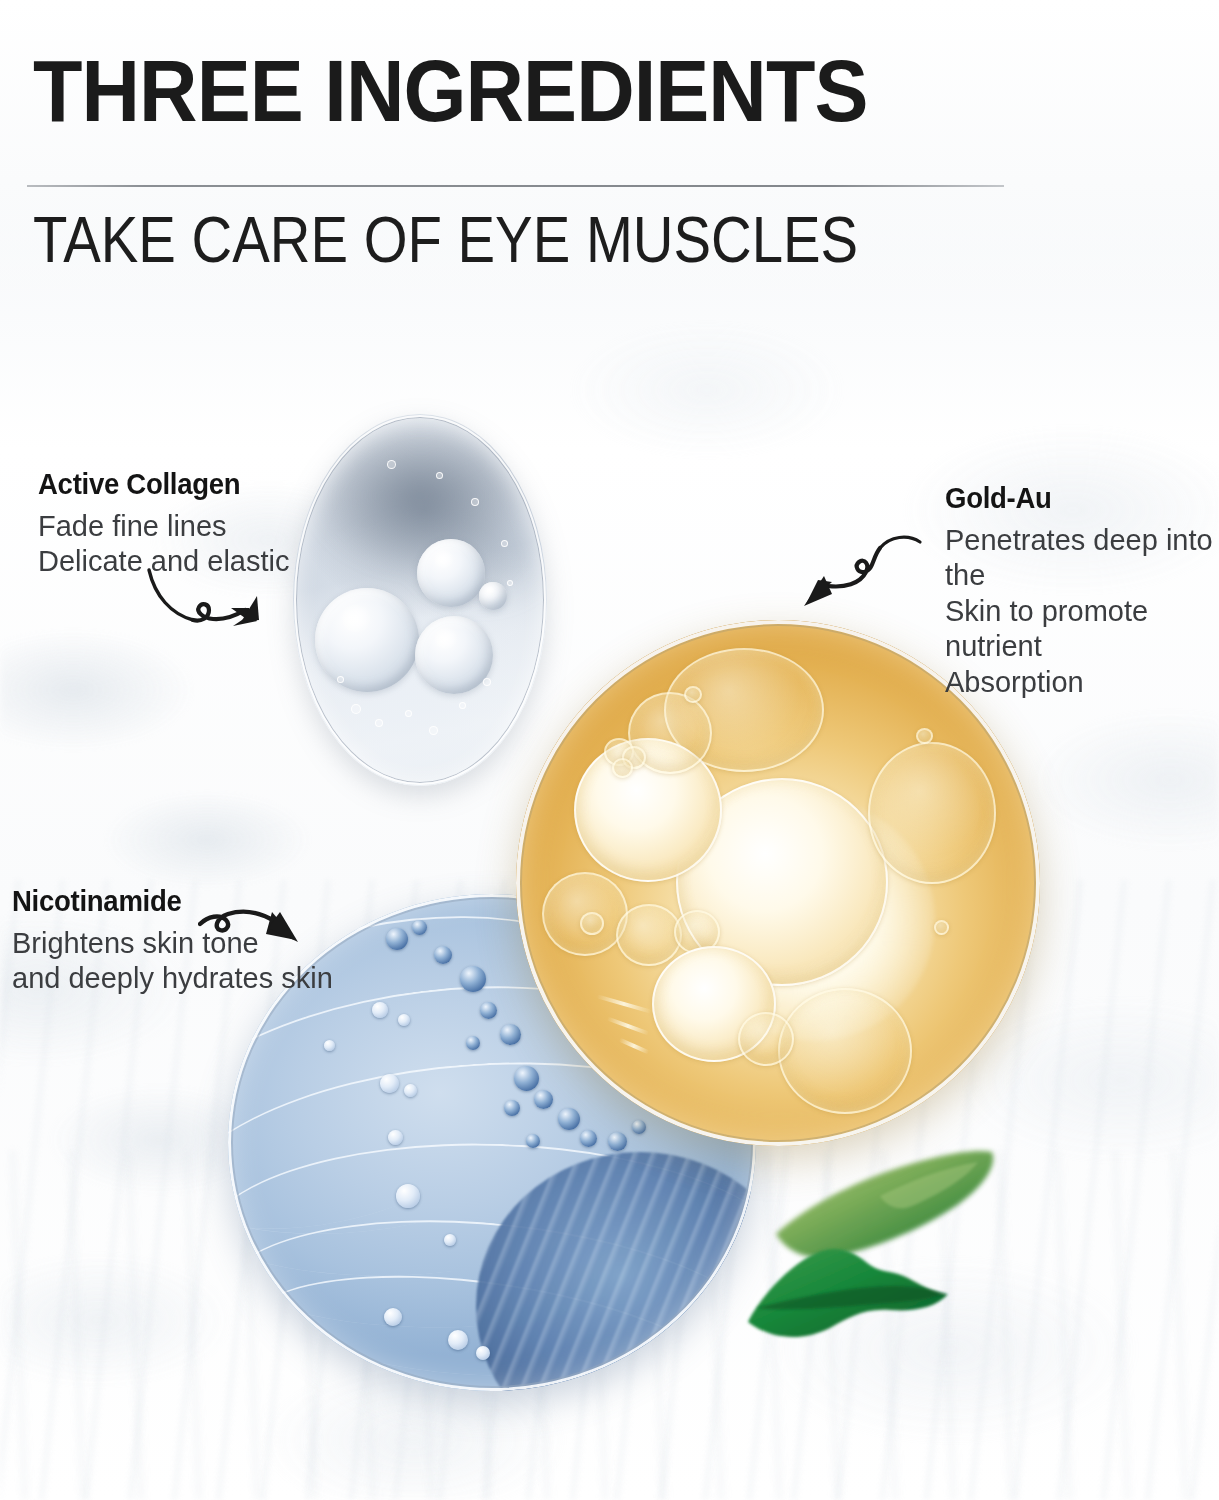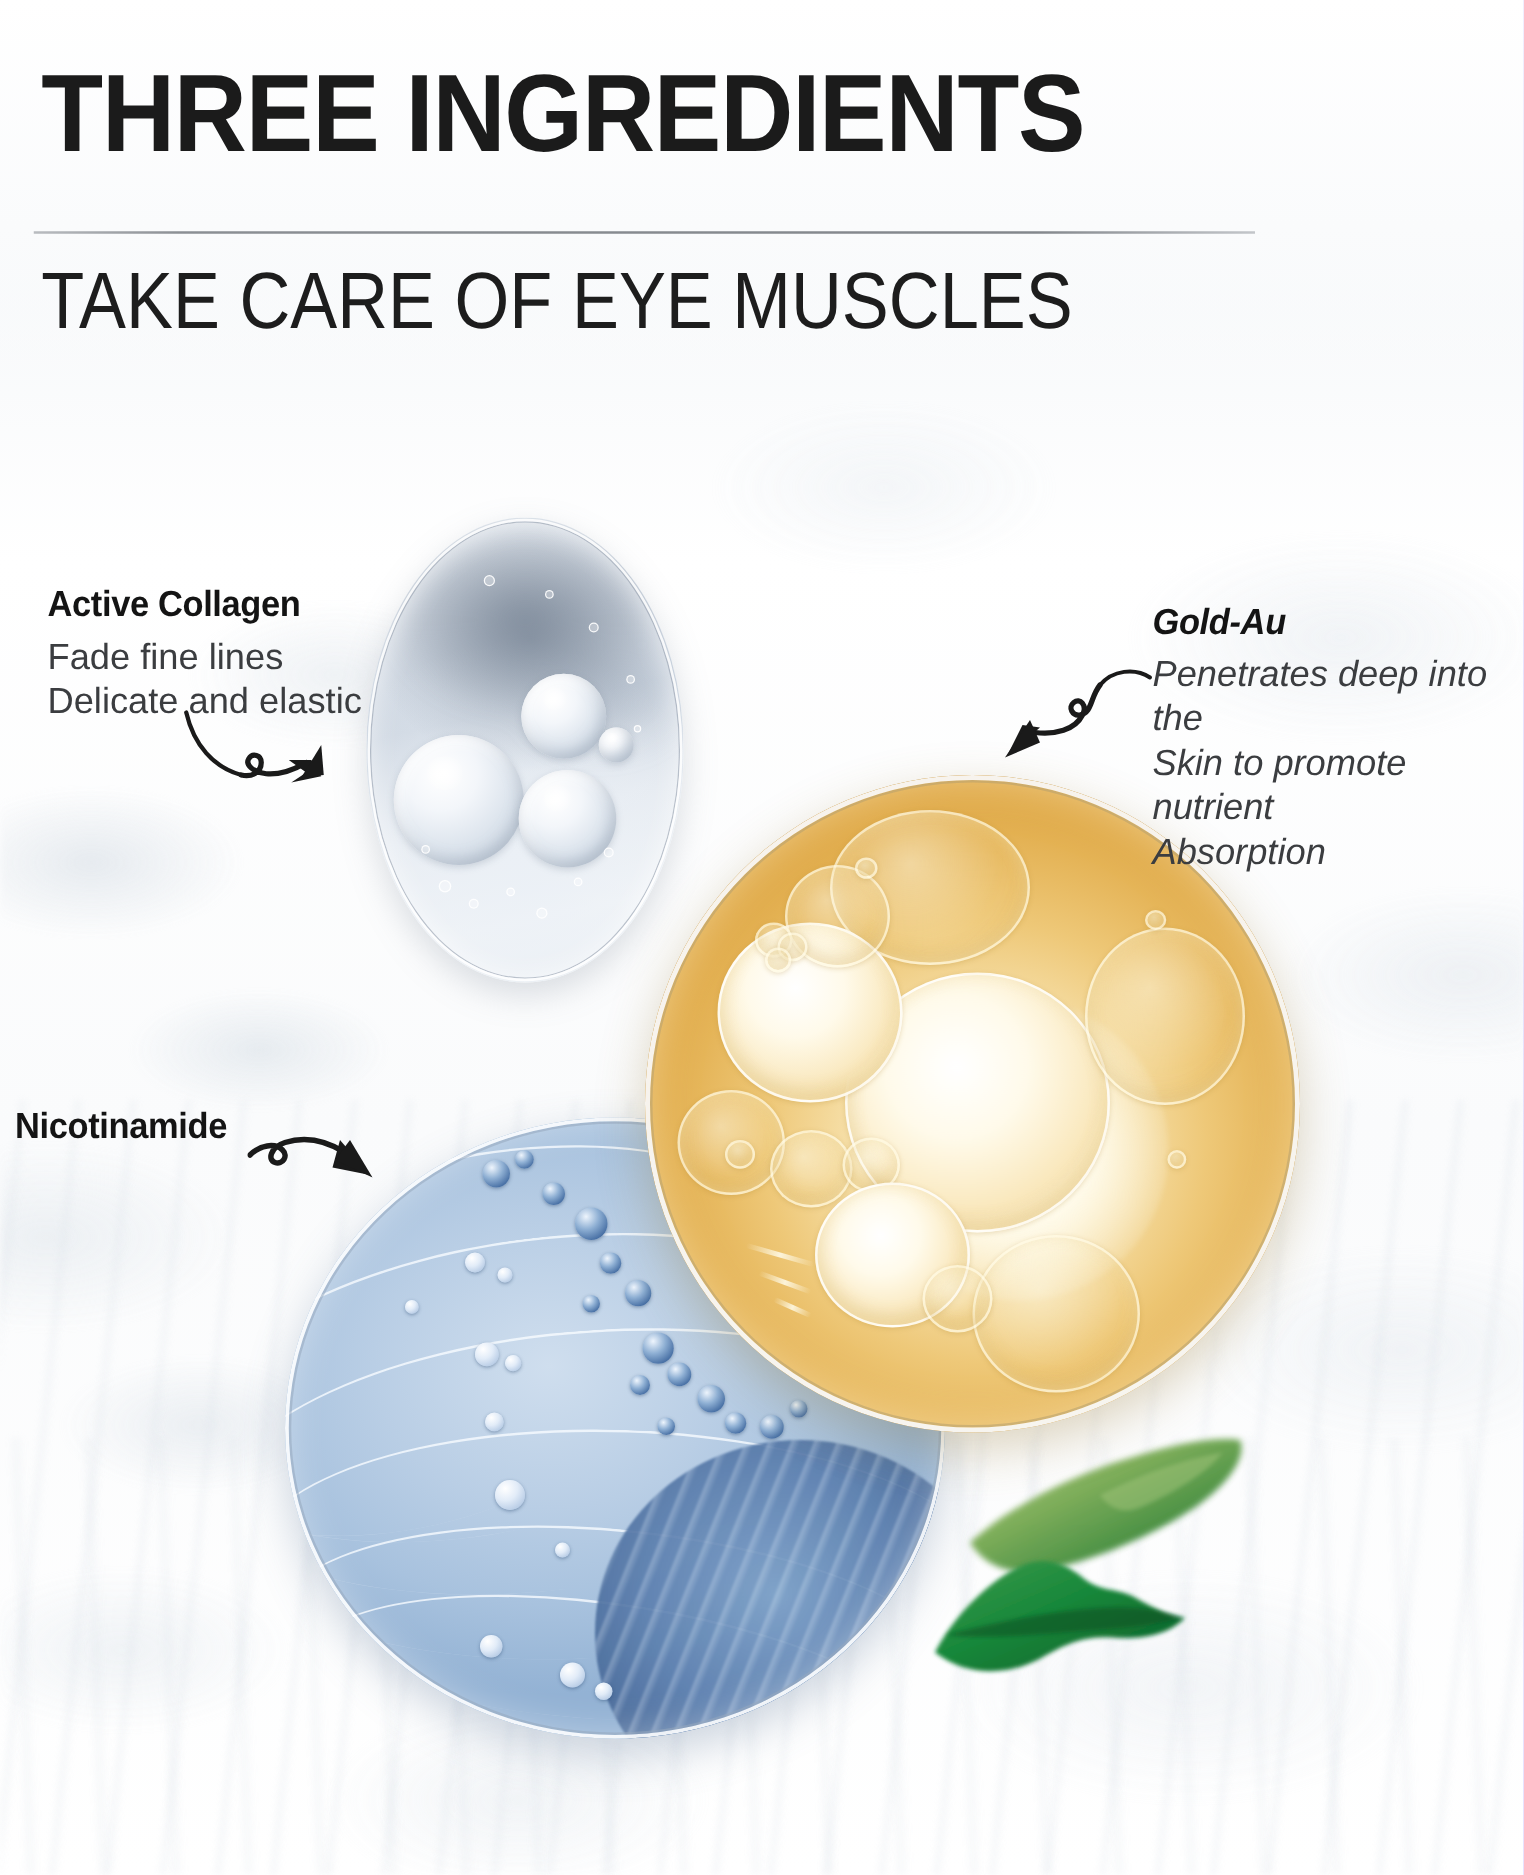"THREE INGREDIENTS" #poster { background: #c4b5fd -> #fdba74 }
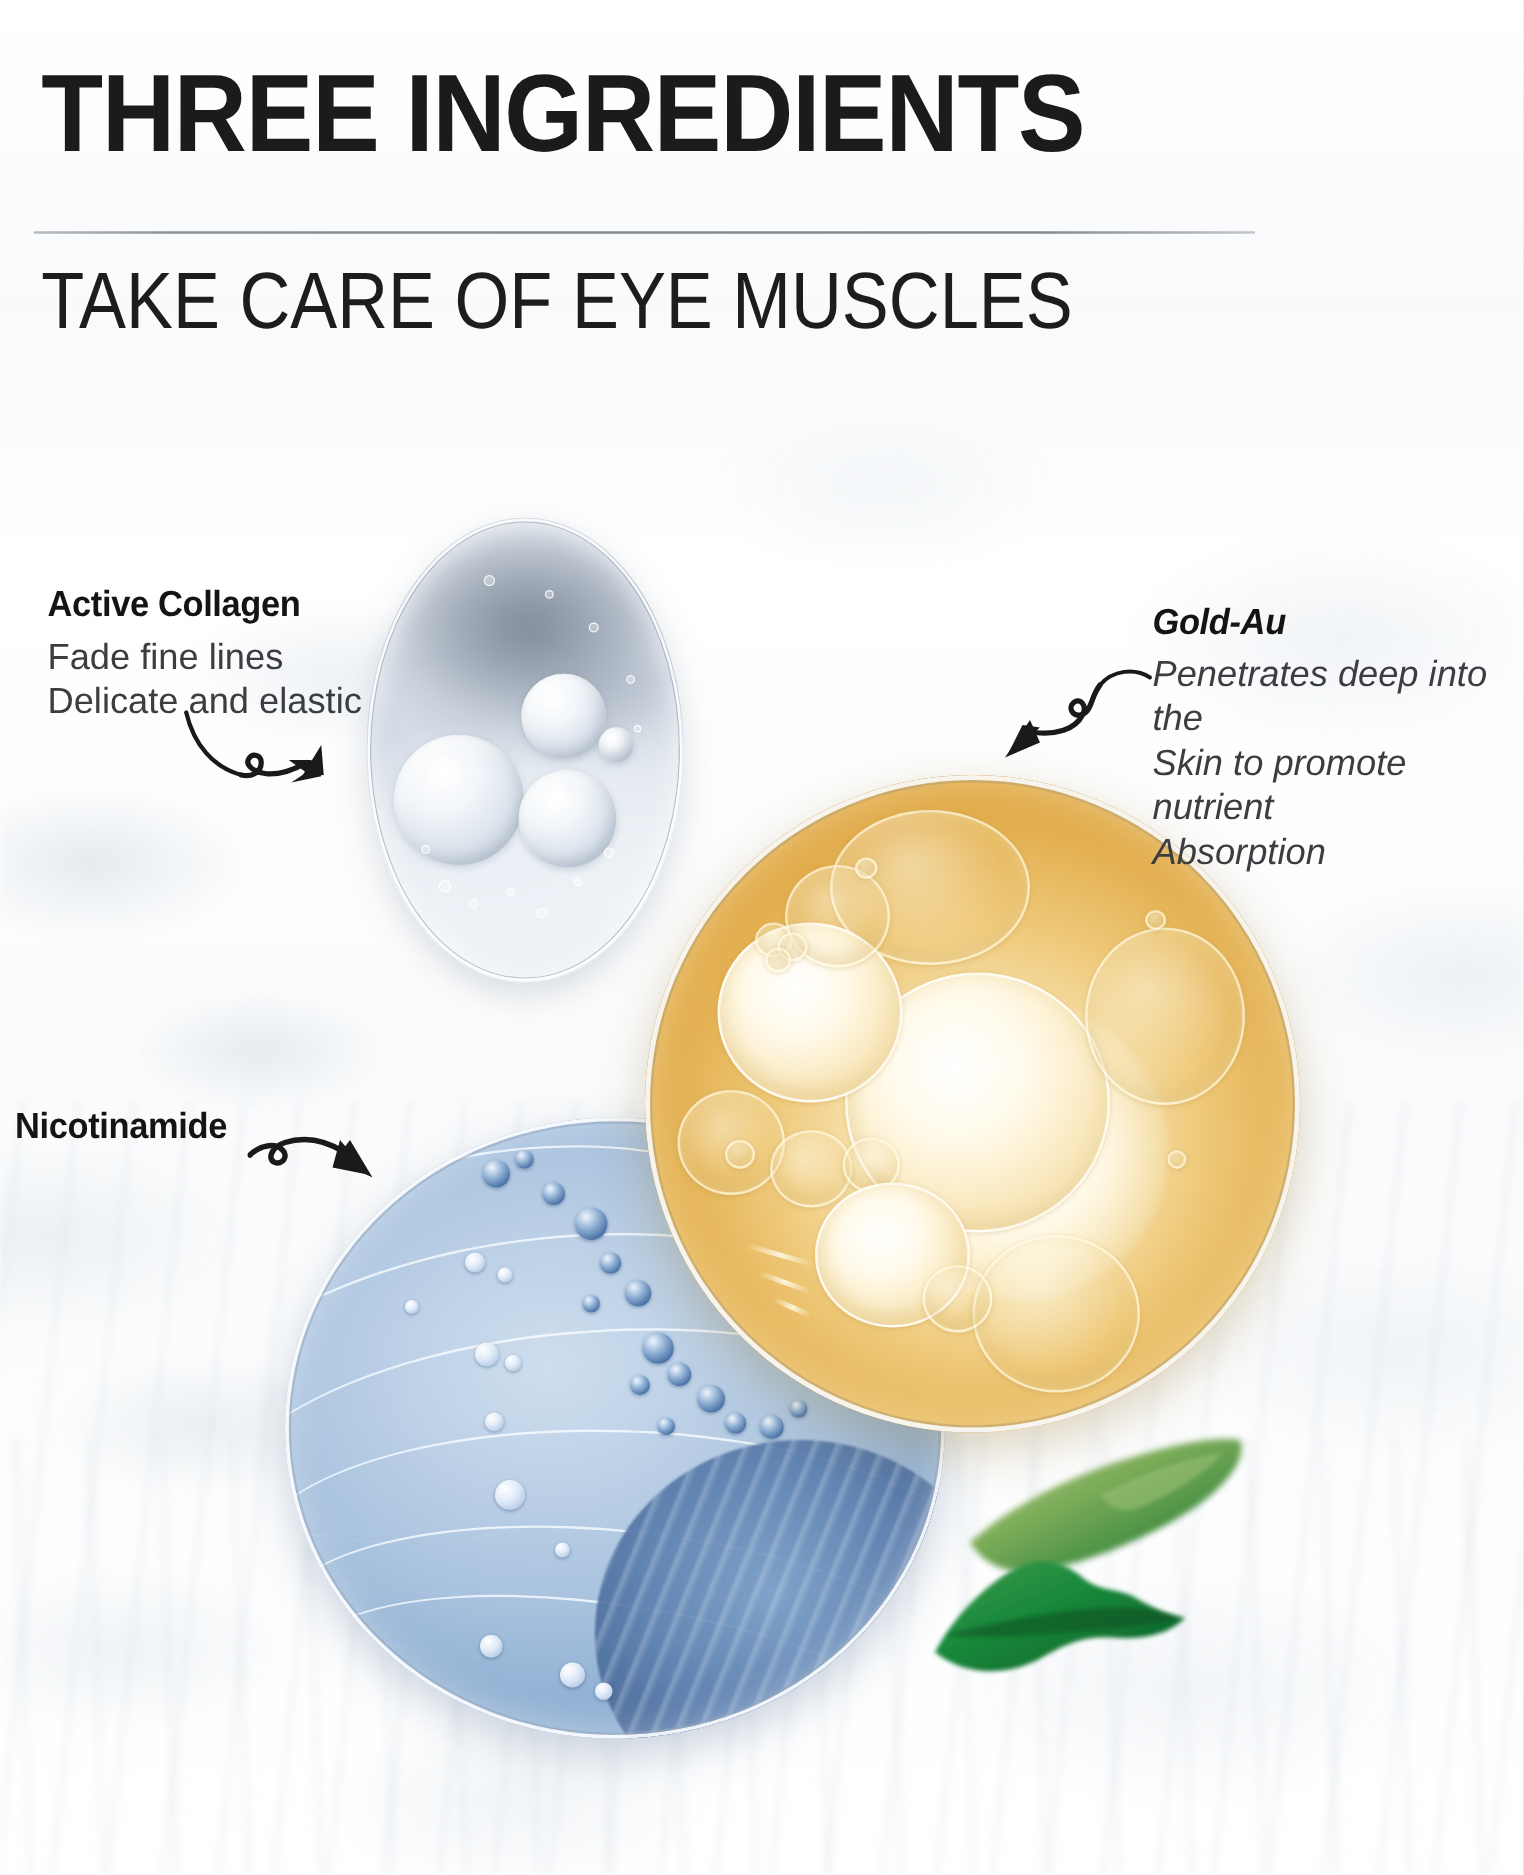"Gold-Au" #ing-gold { font-style: italic -> none; left: 922px -> 945px }
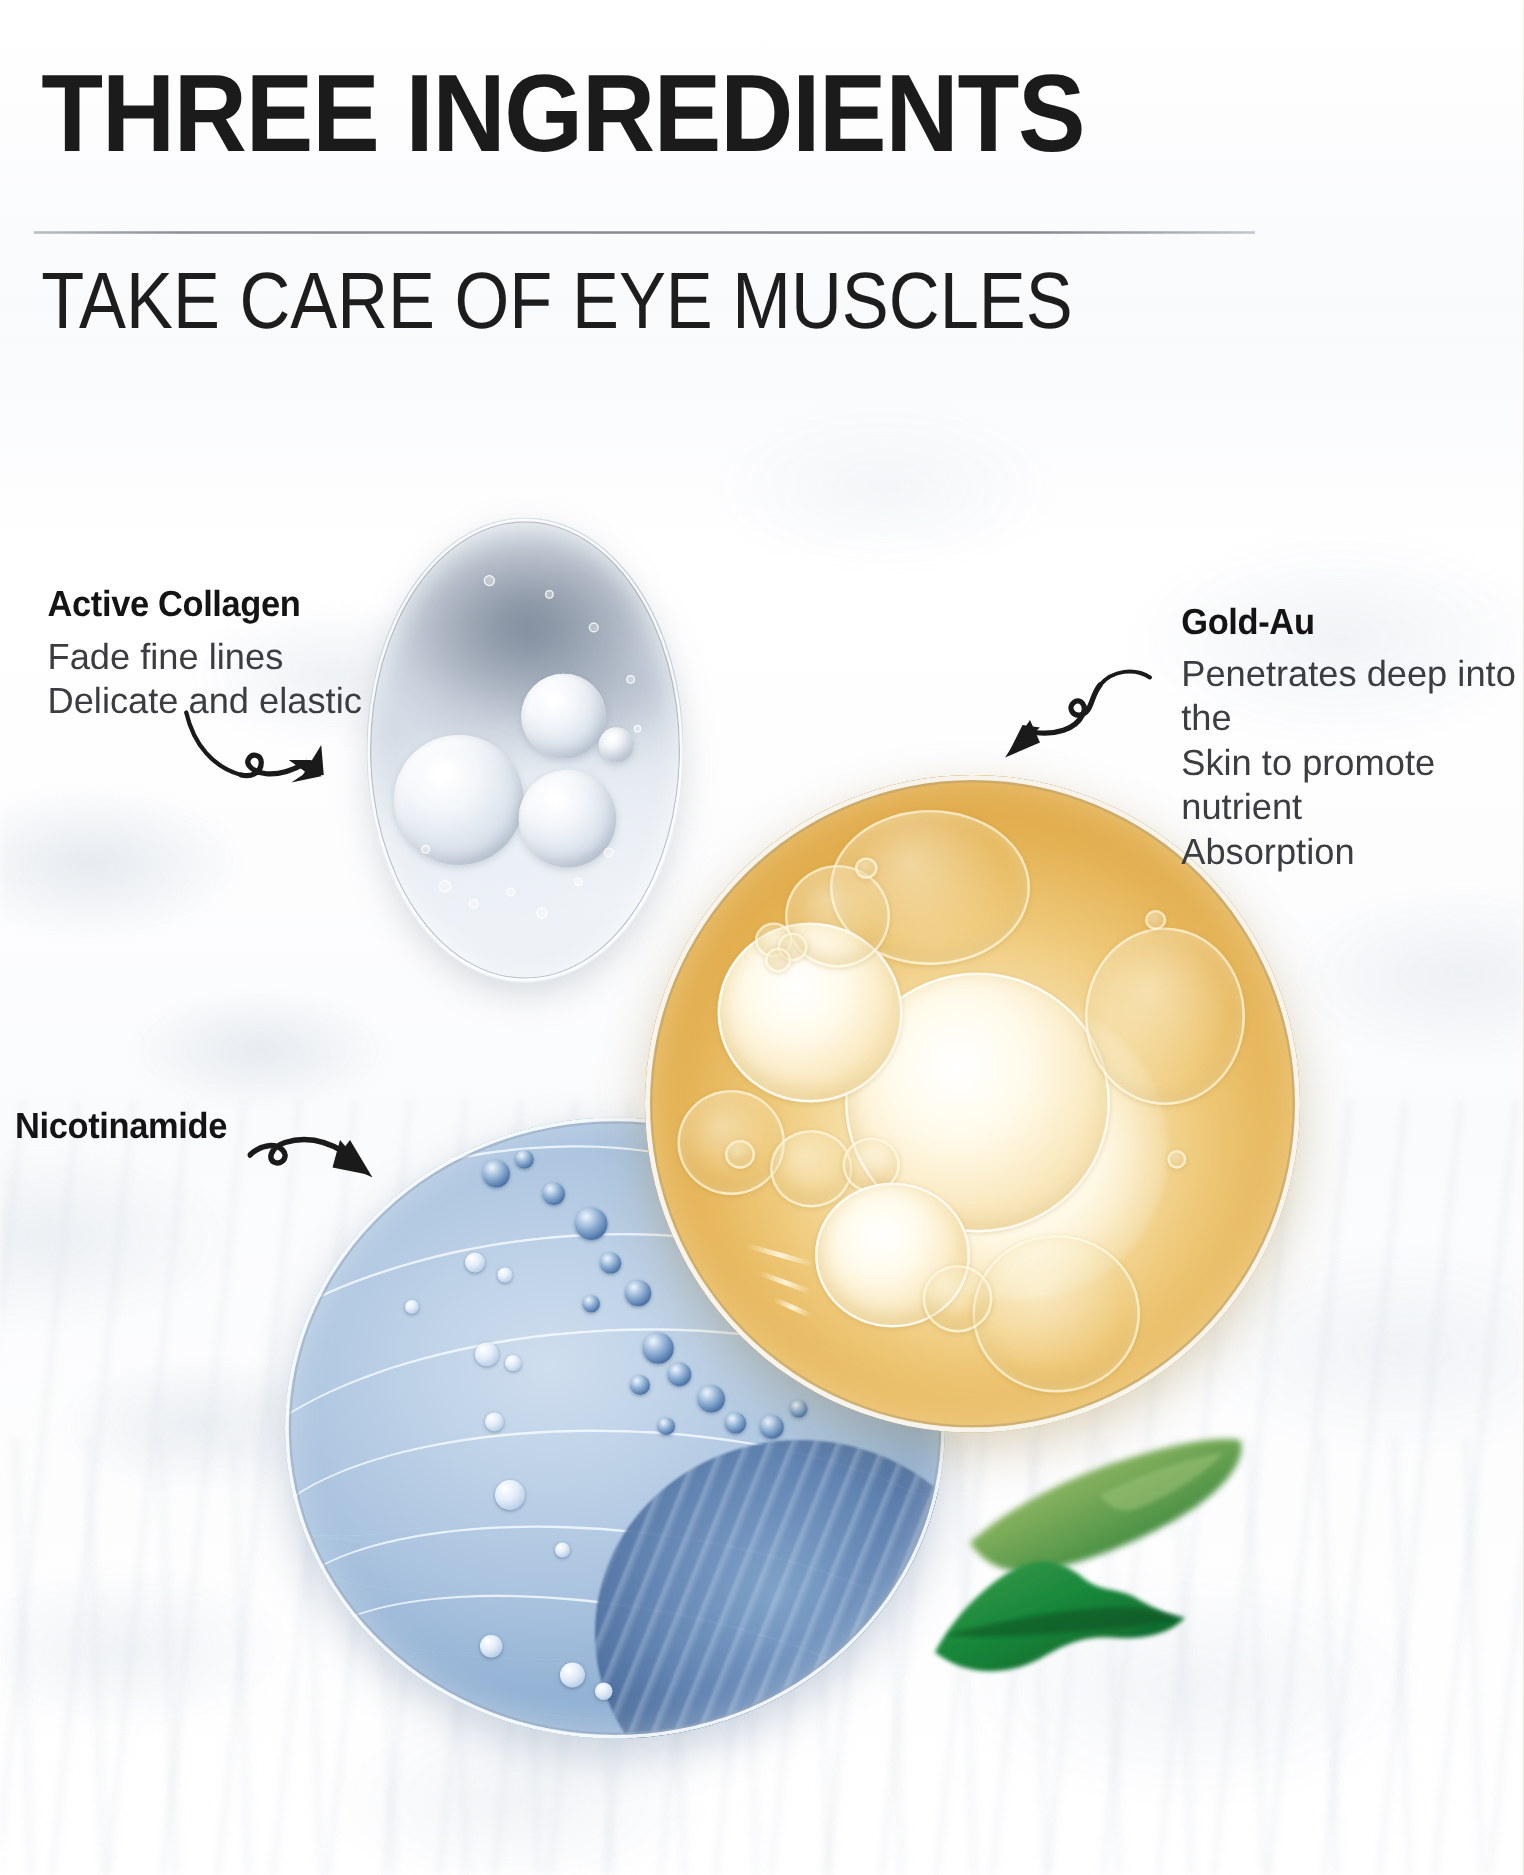"Brightens skin tone" div.ing-desc { html: none -> <div>Brightens skin tone and deeply hydrates skin</div> }
